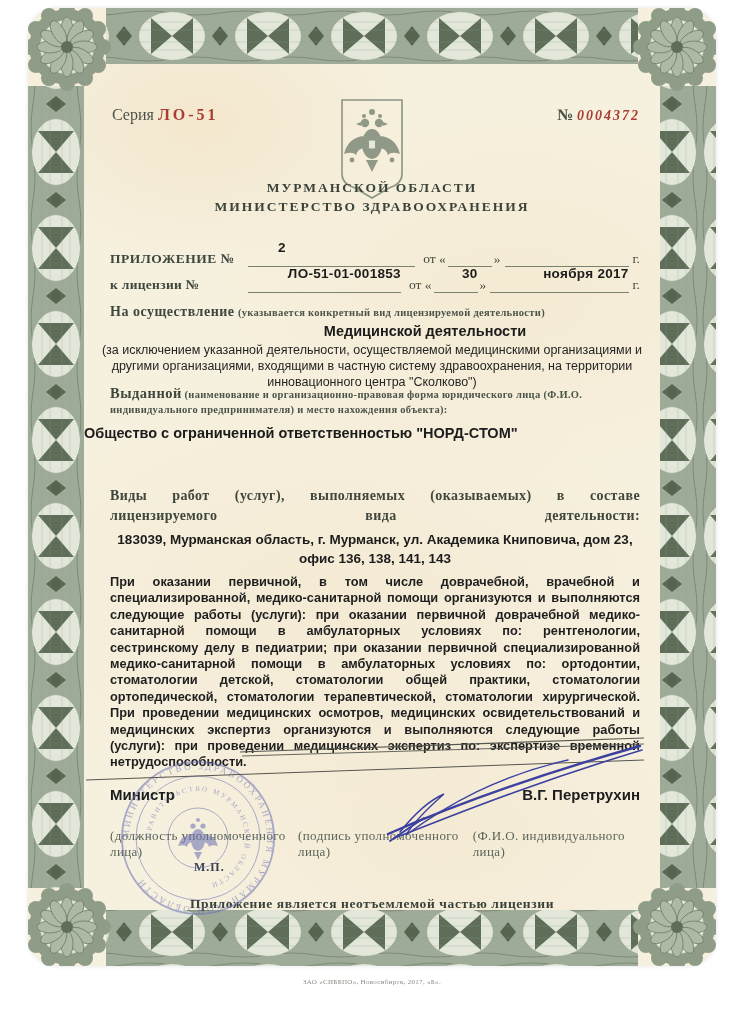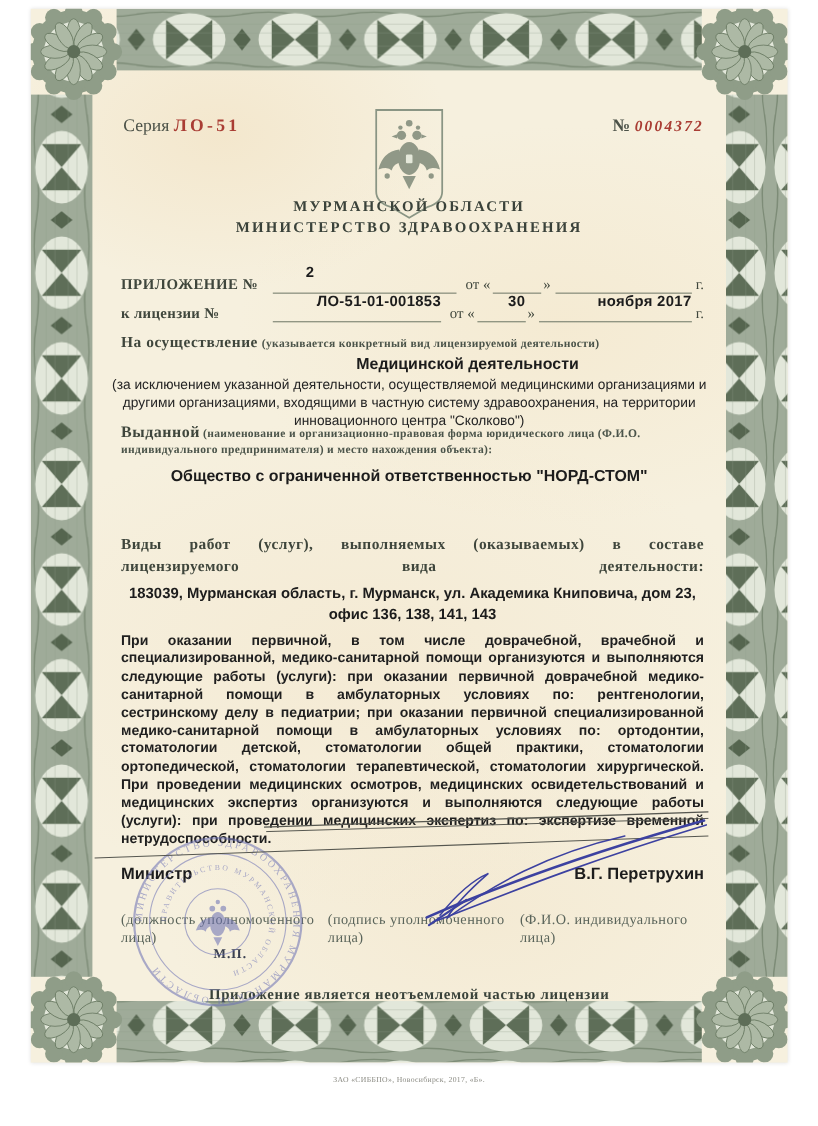"Серия ЛО-51" .certificate { border-radius: none -> 29px }
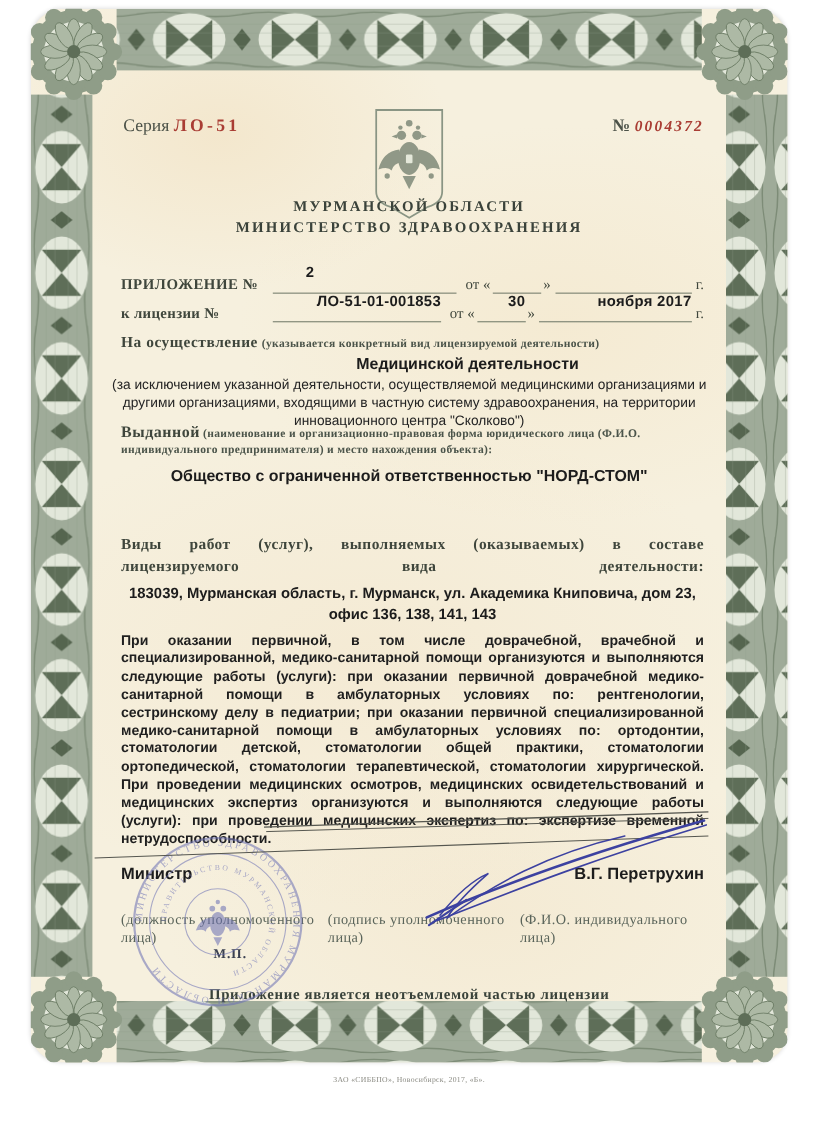"Общество с ограниченной ответственностью" .org-name { text-align: center -> none }
